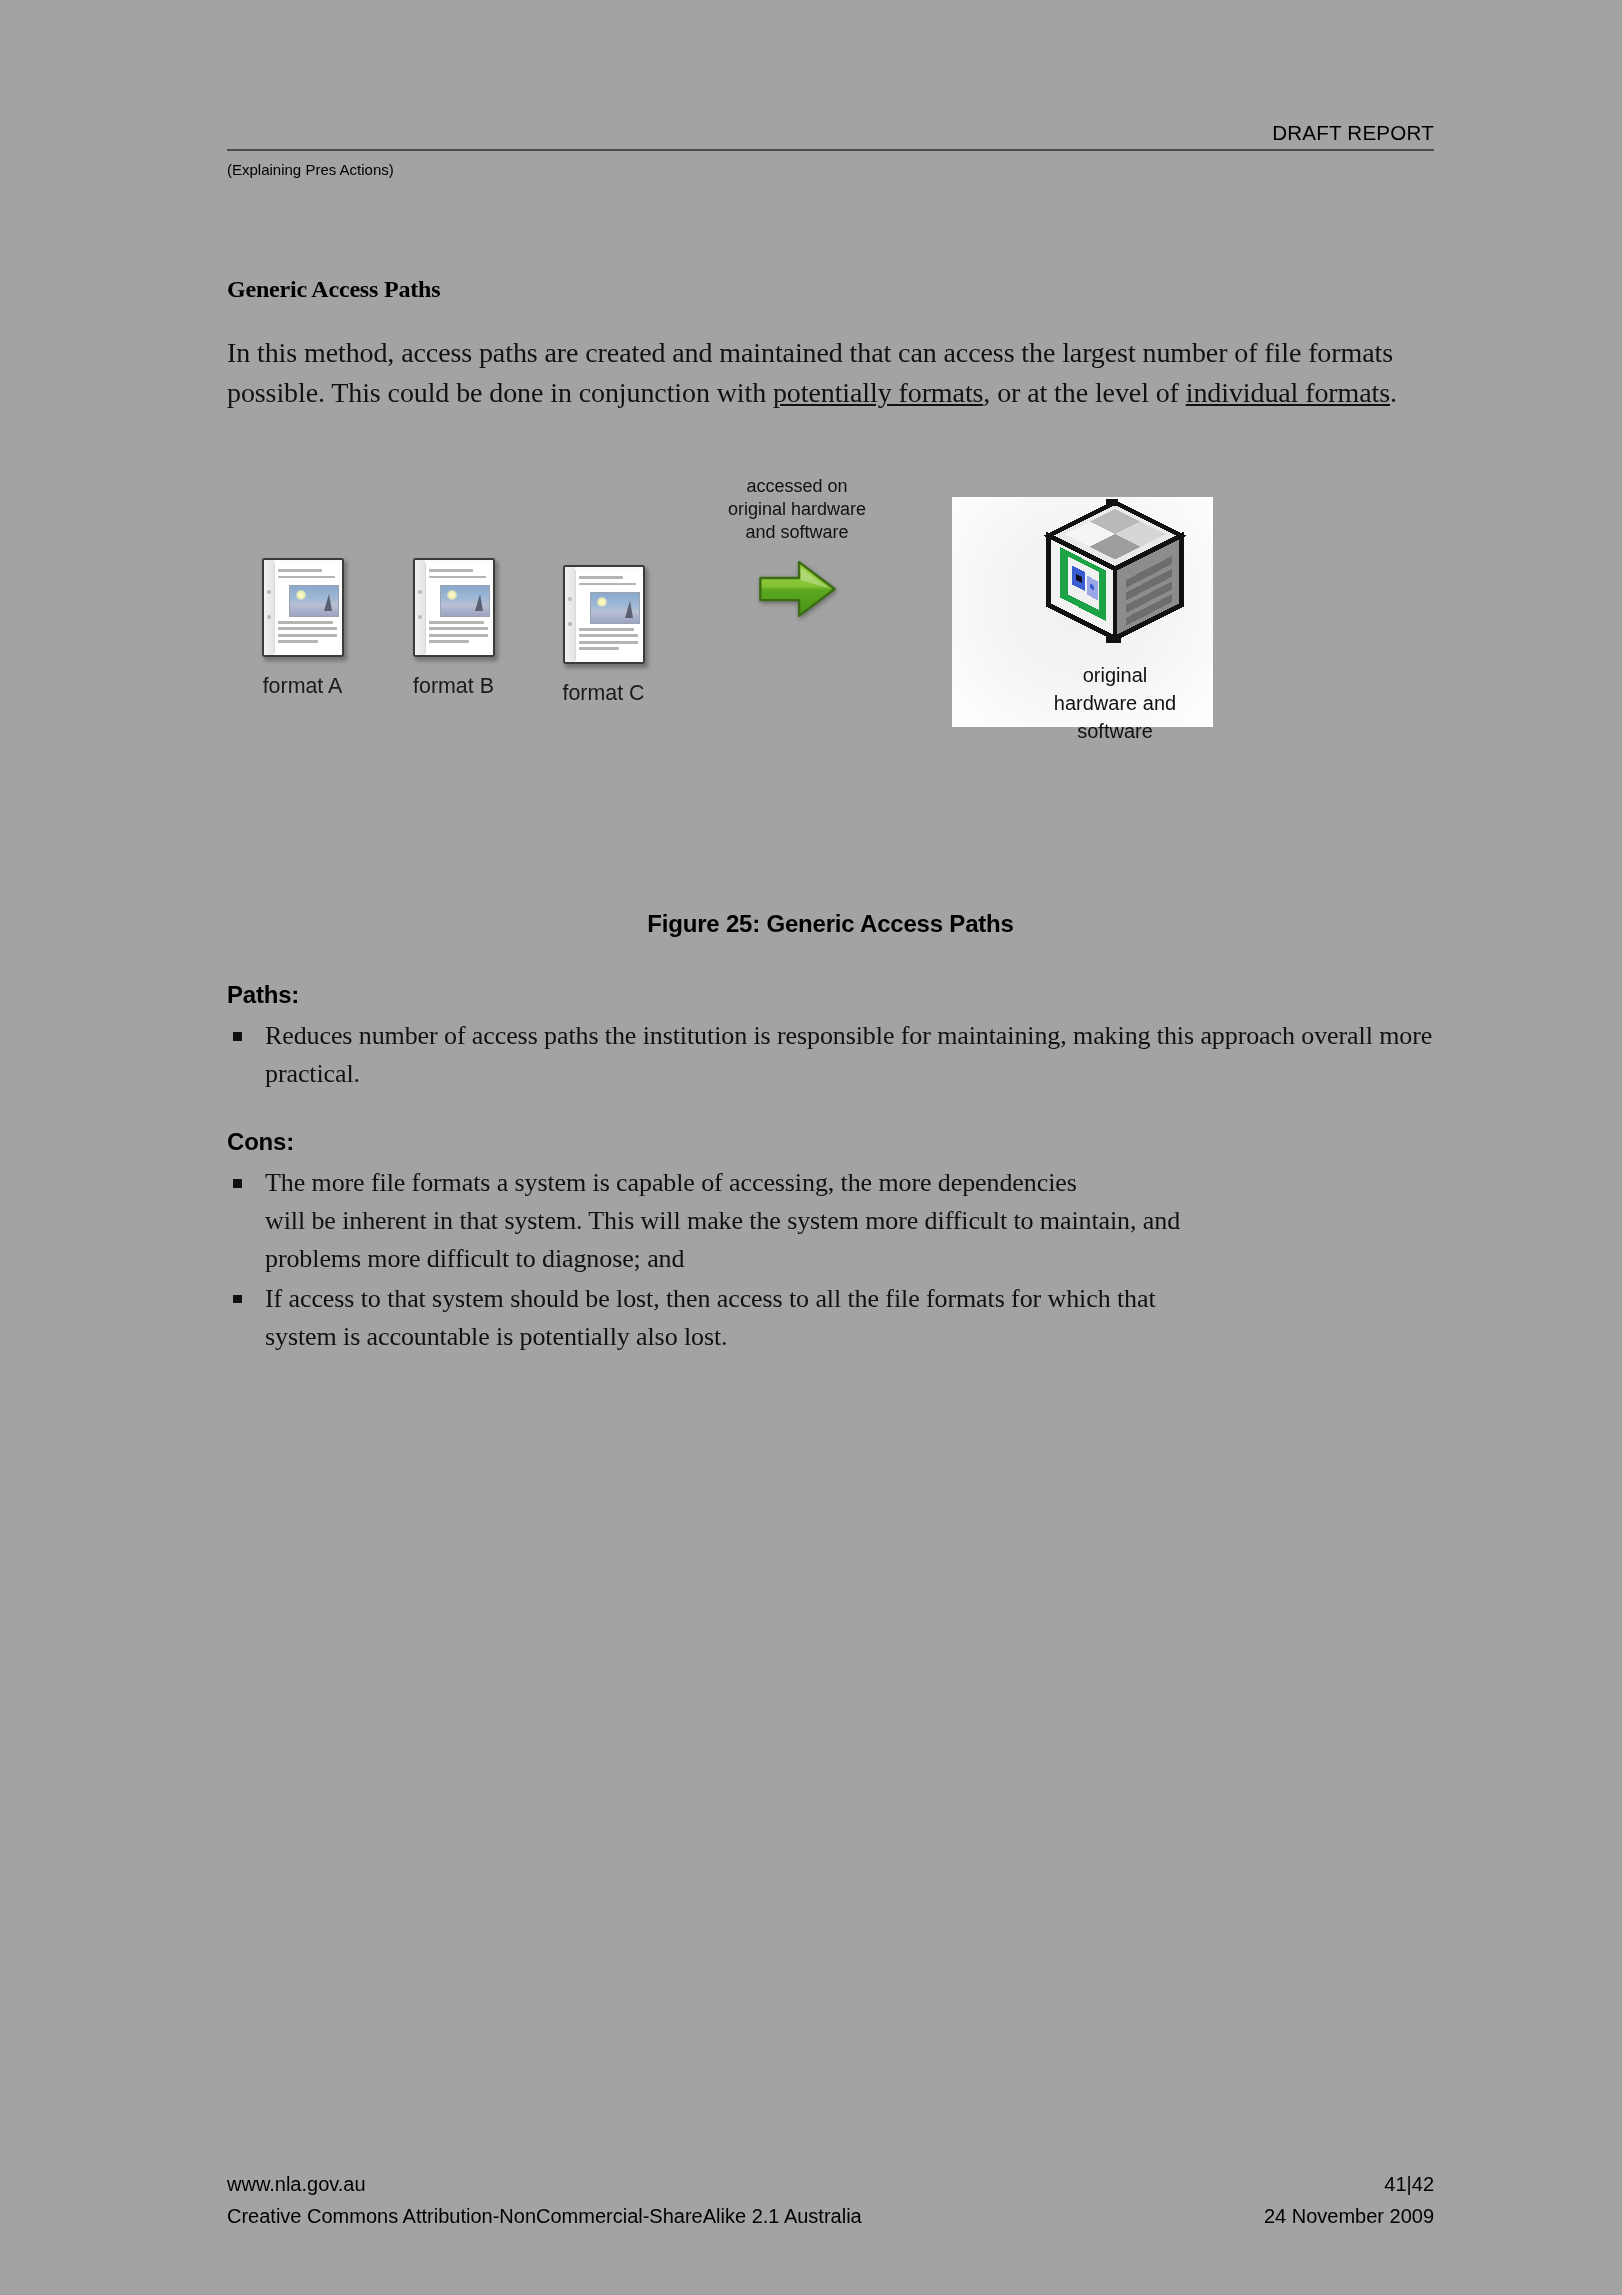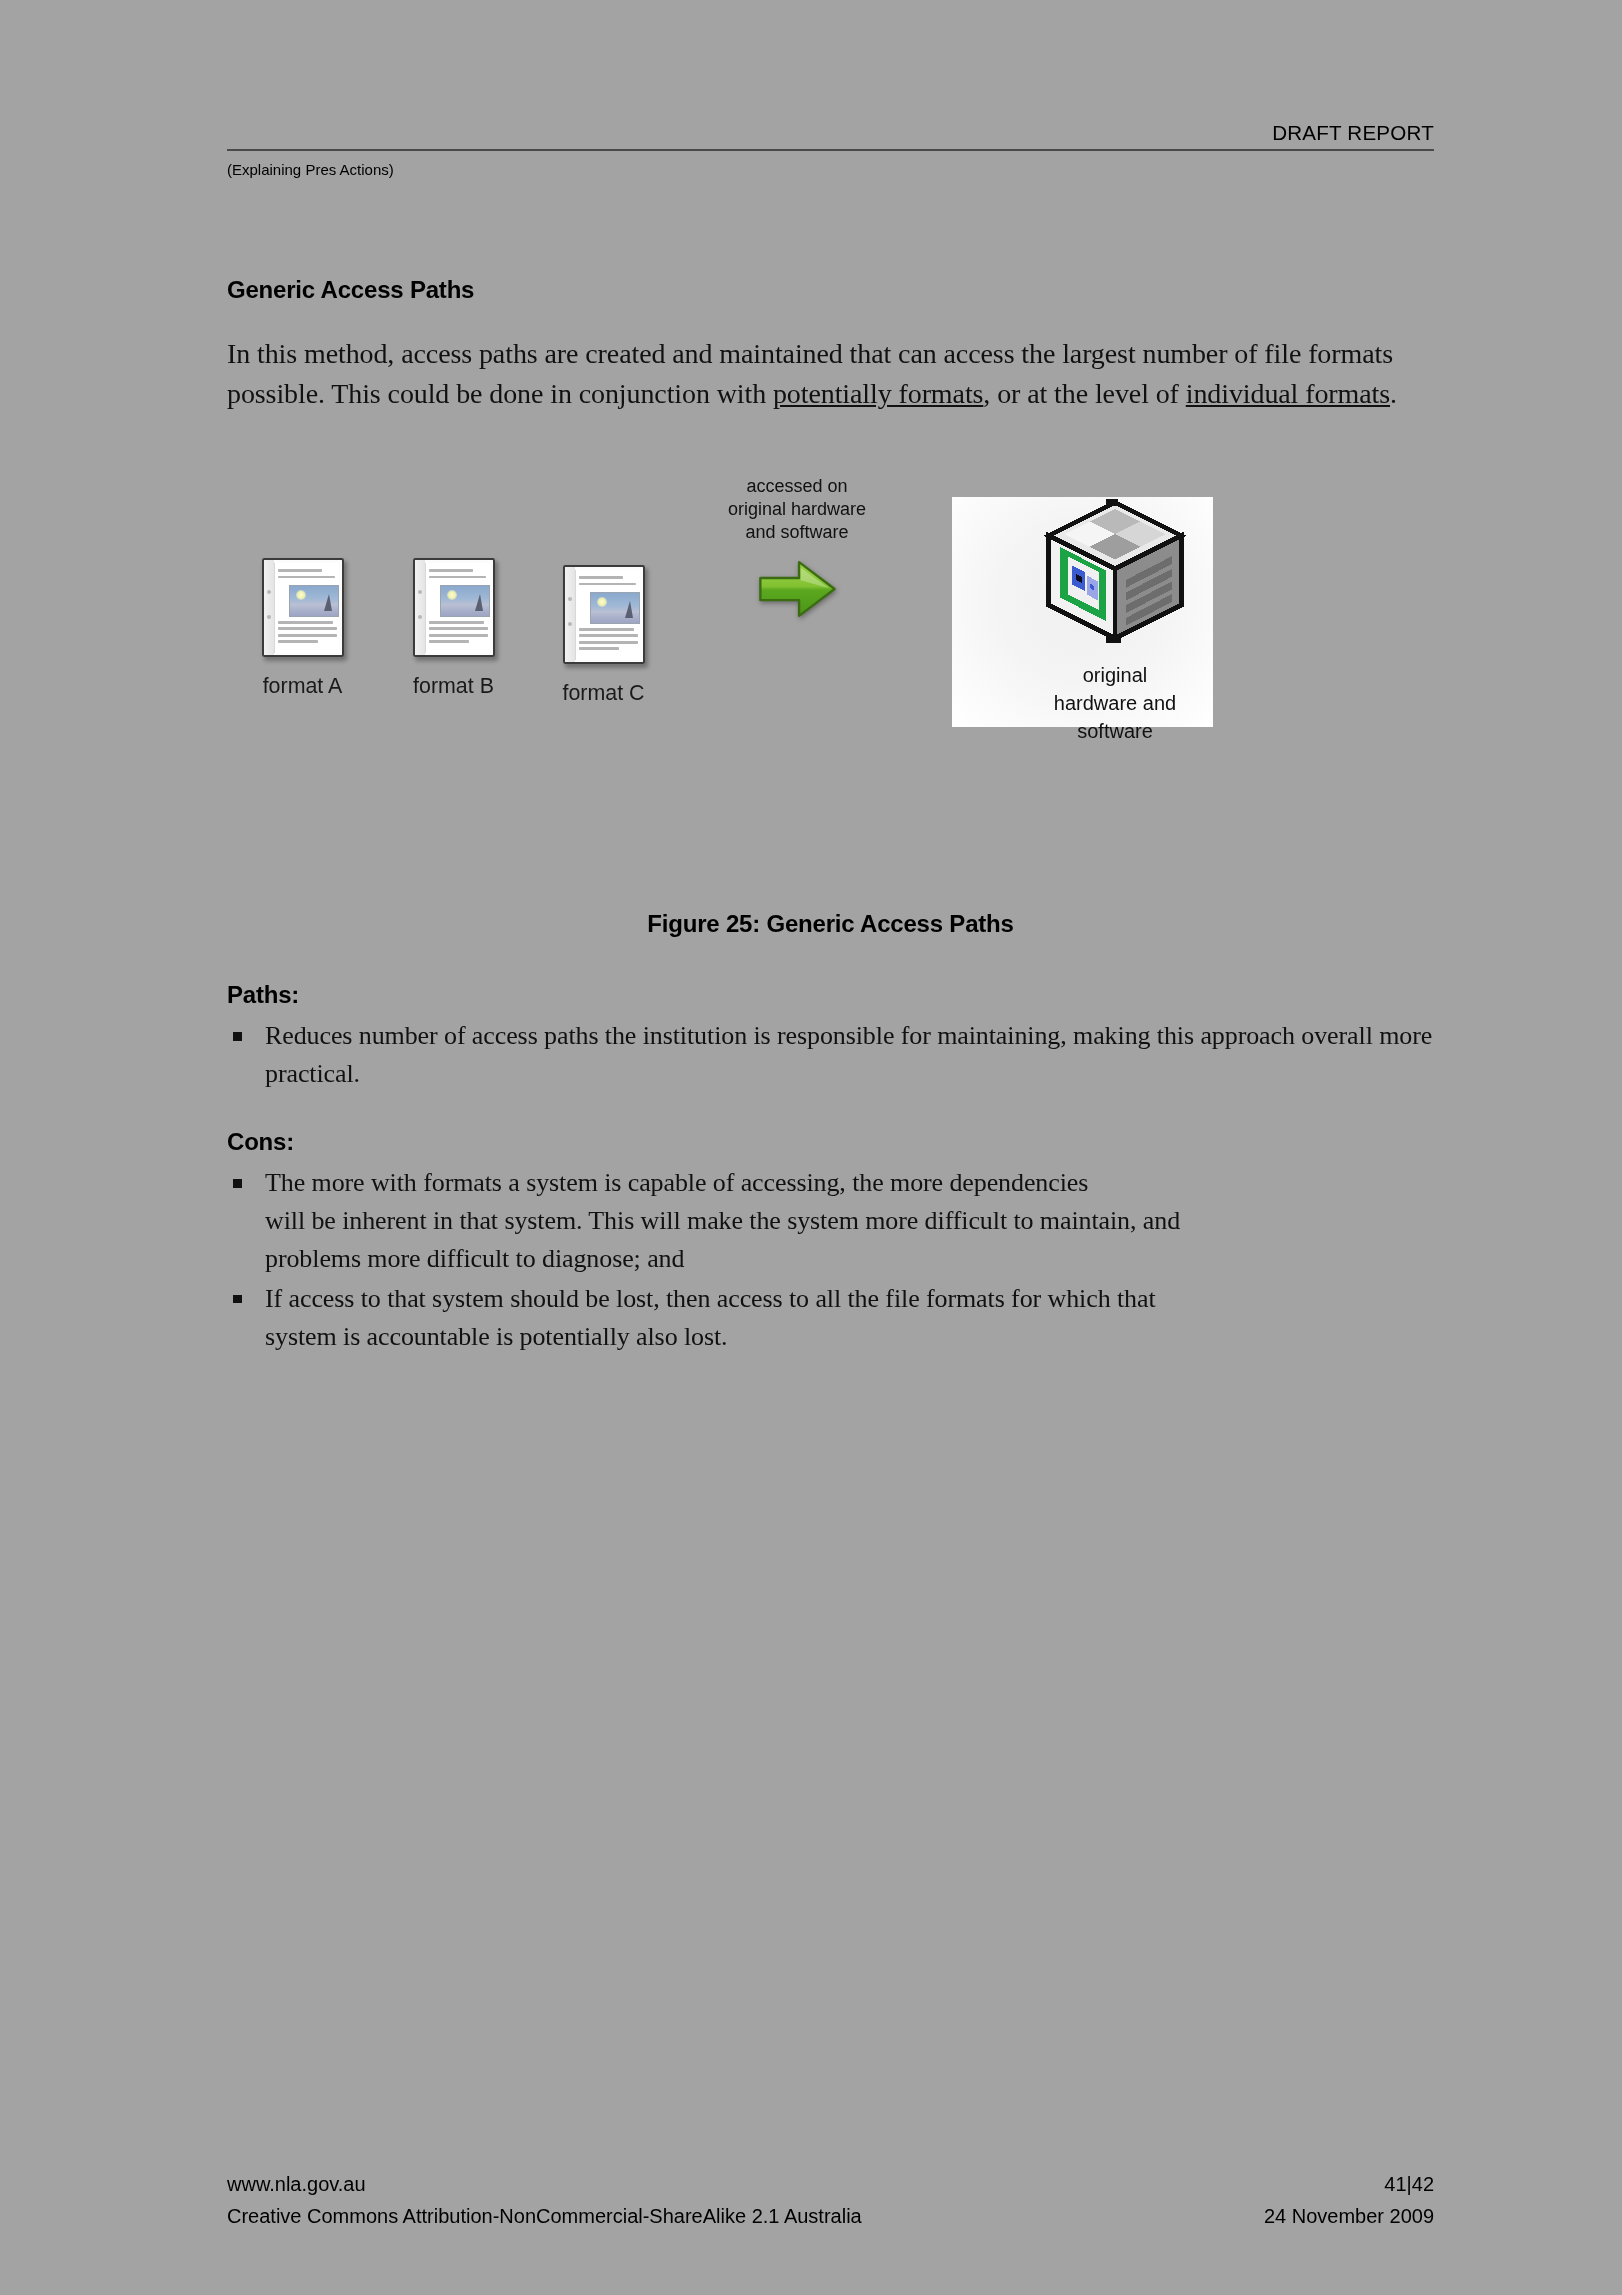"Generic Access Paths" .section-heading { font-family: Liberation Sans, sans-serif -> Liberation Serif, serif }
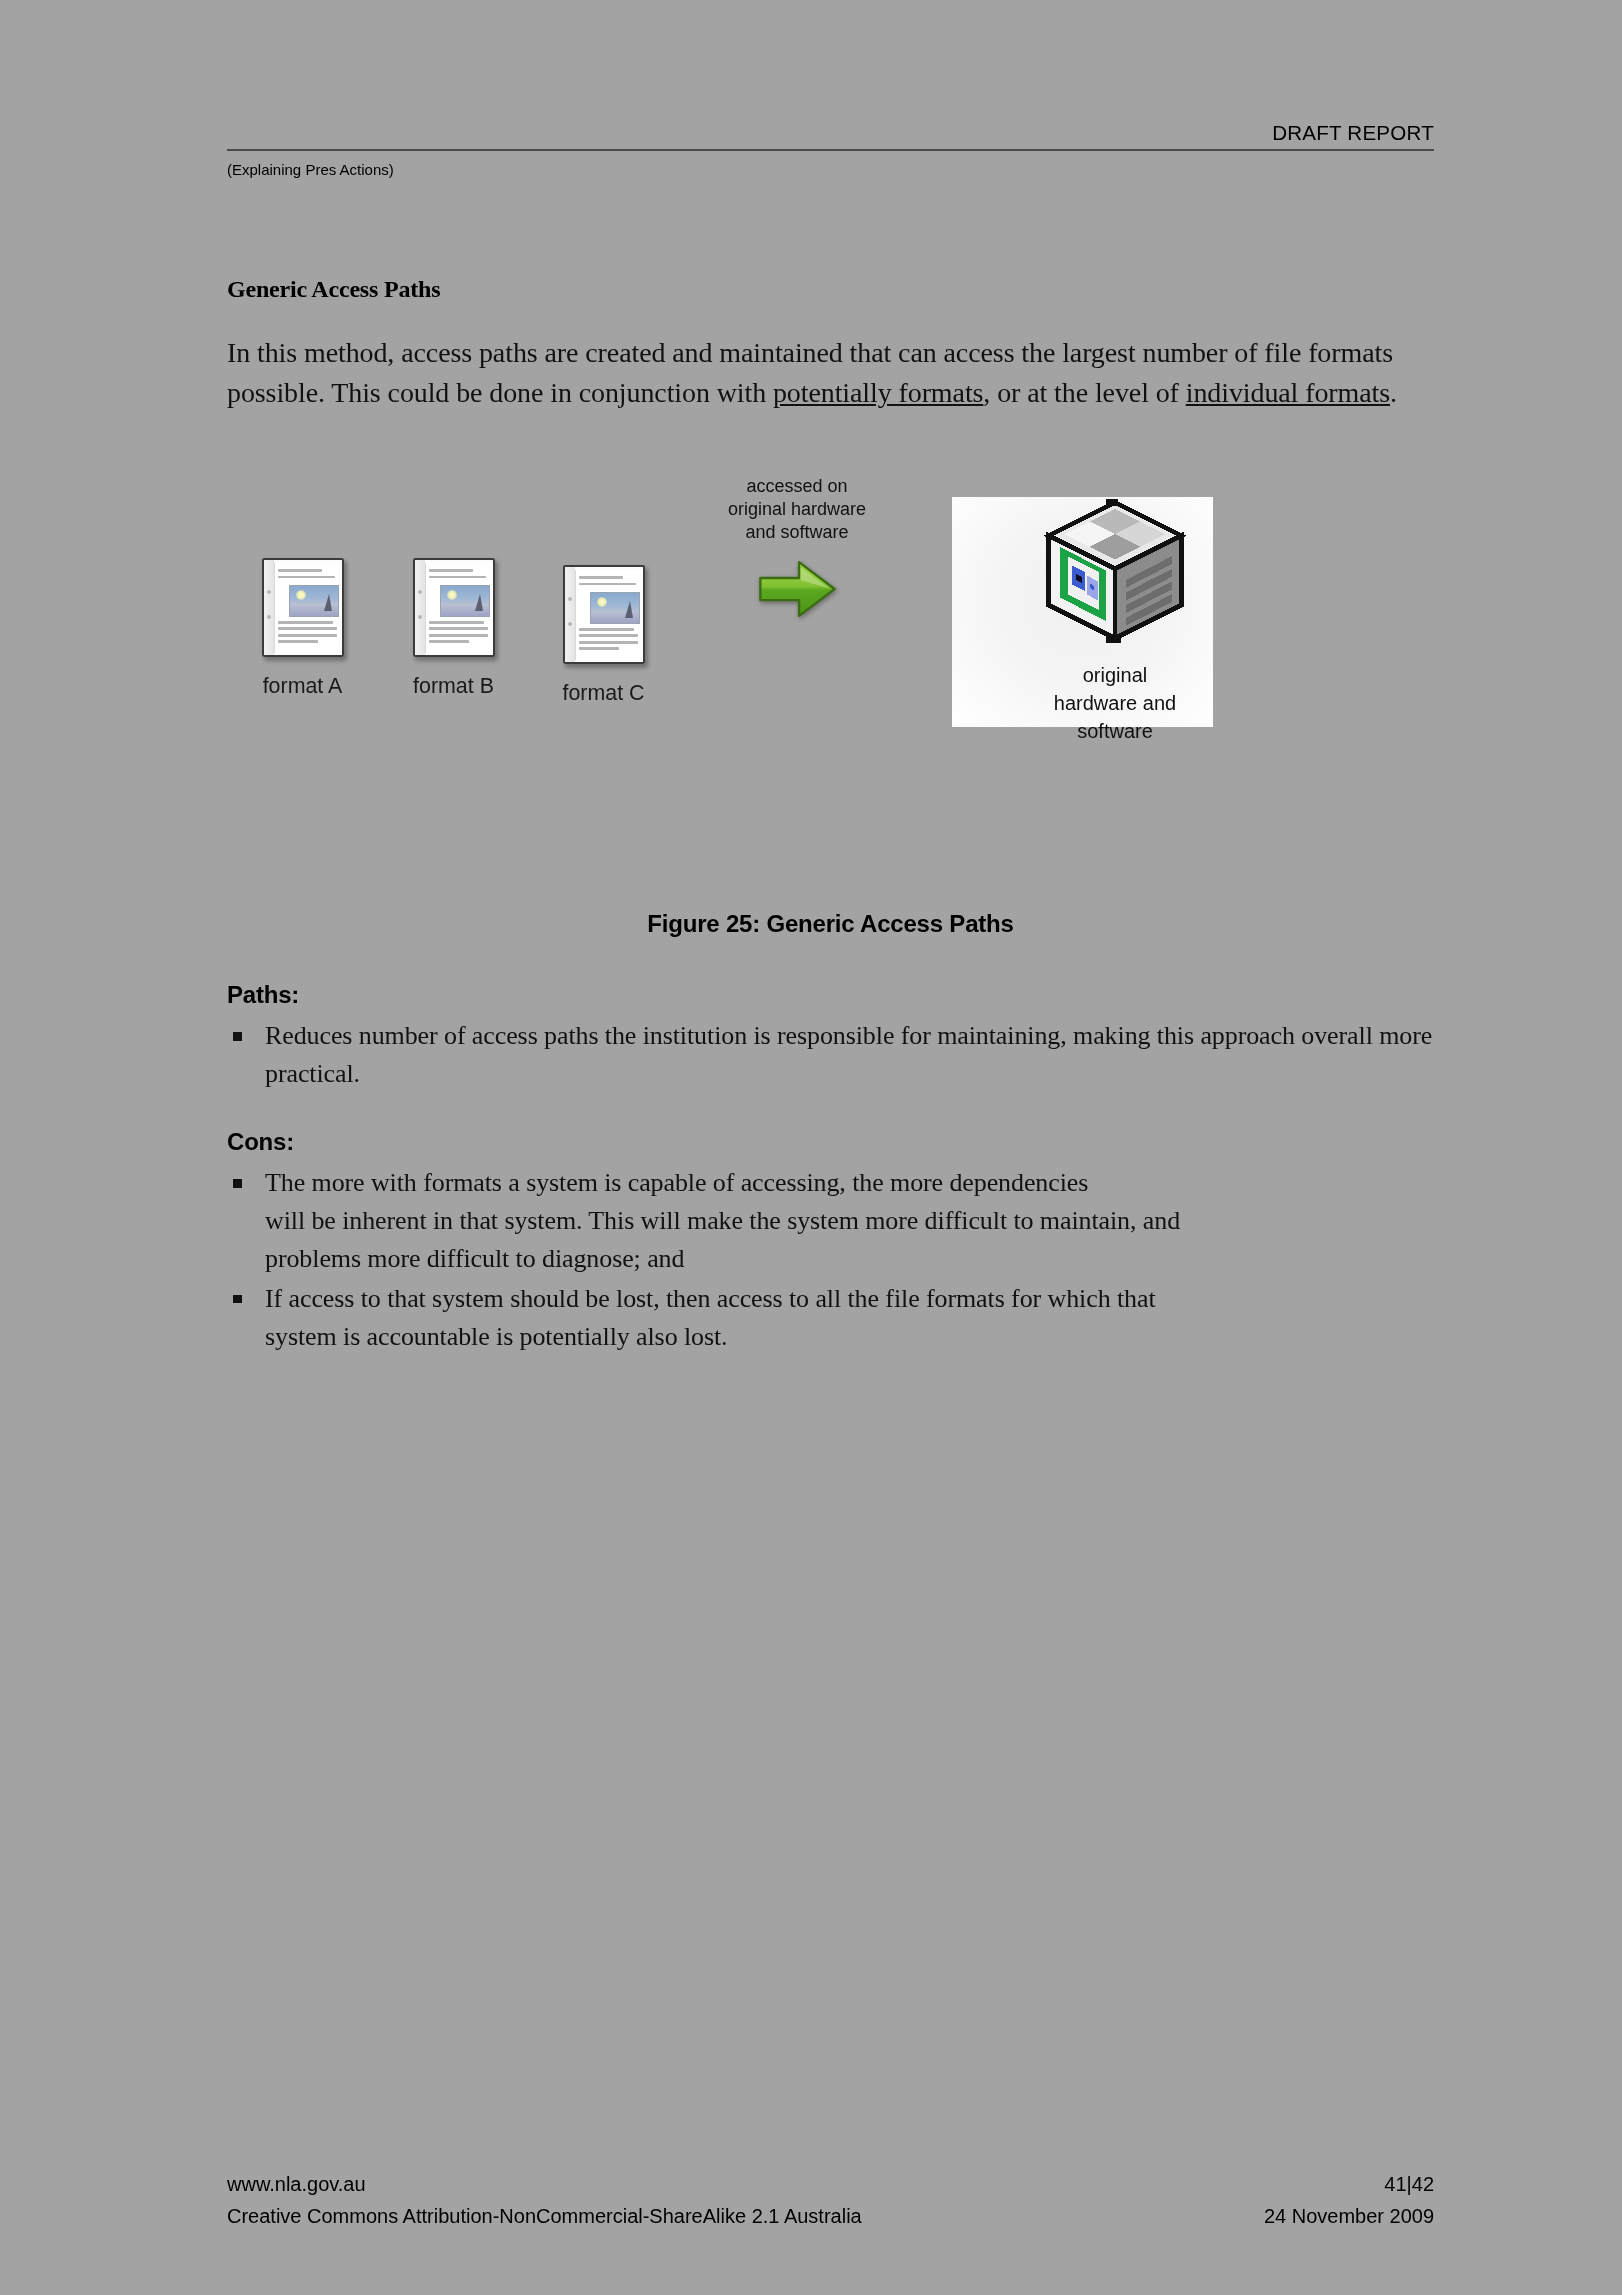"The more with formats a" span.brk { text: with -> file }
